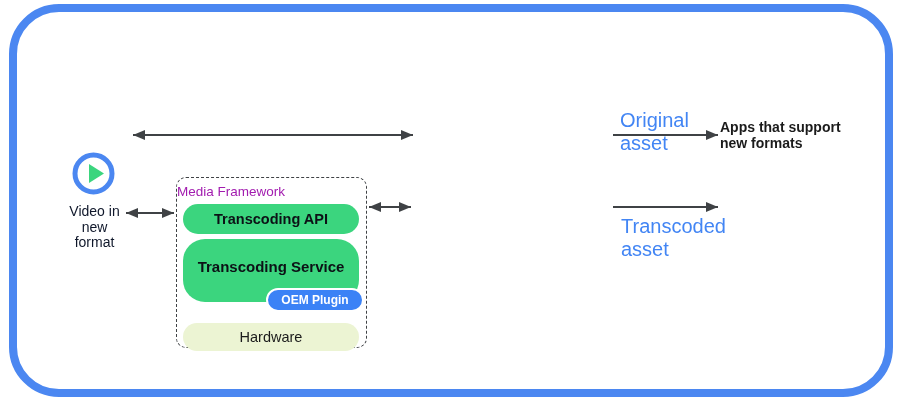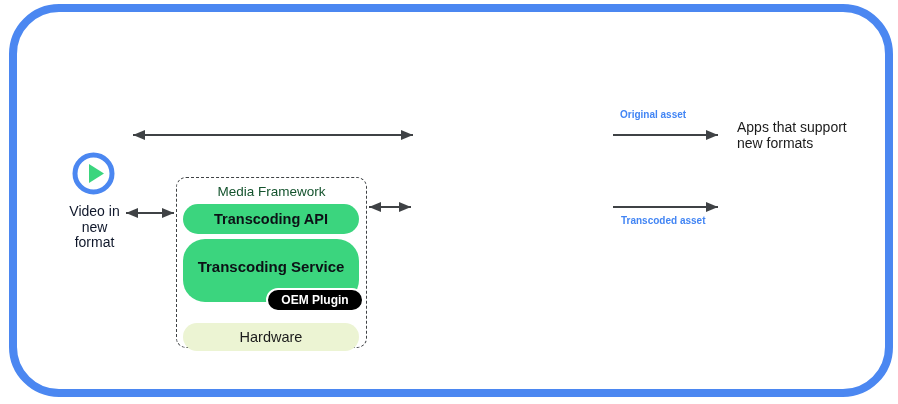"Original asset" .asset-label { font-size: 10px -> 20px; font-weight: bold -> none }
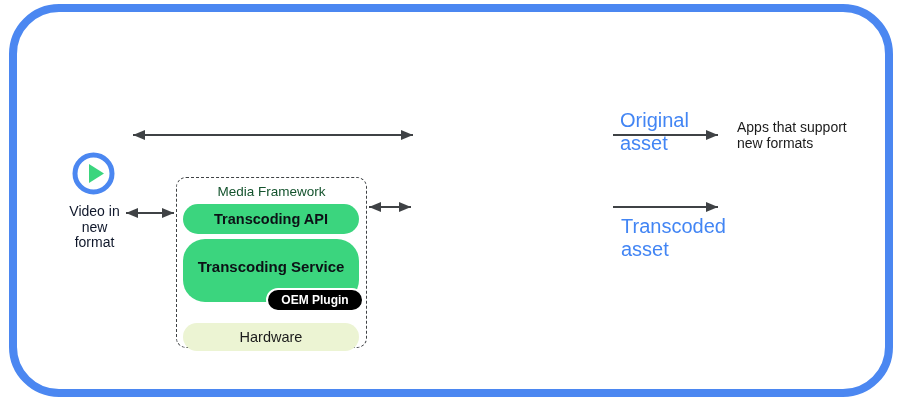"Apps that support" .apps-top { font-weight: none -> bold; left: 737px -> 720px }
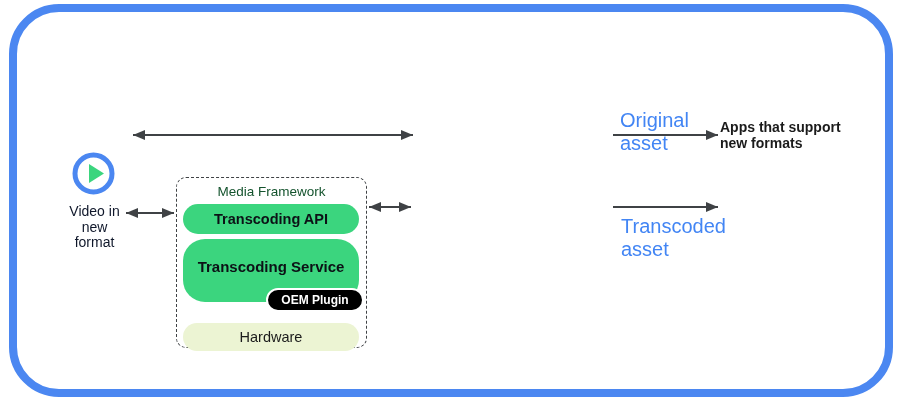"Media Framework" .framework-title { color: #14532d -> #a21caf; text-align: center -> left }
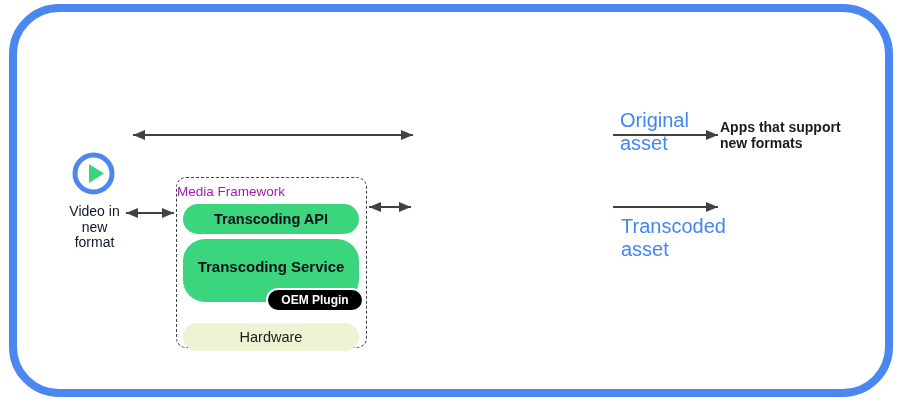"OEM Plugin" .pill-oem { background: #000000 -> #3b82f6 }
